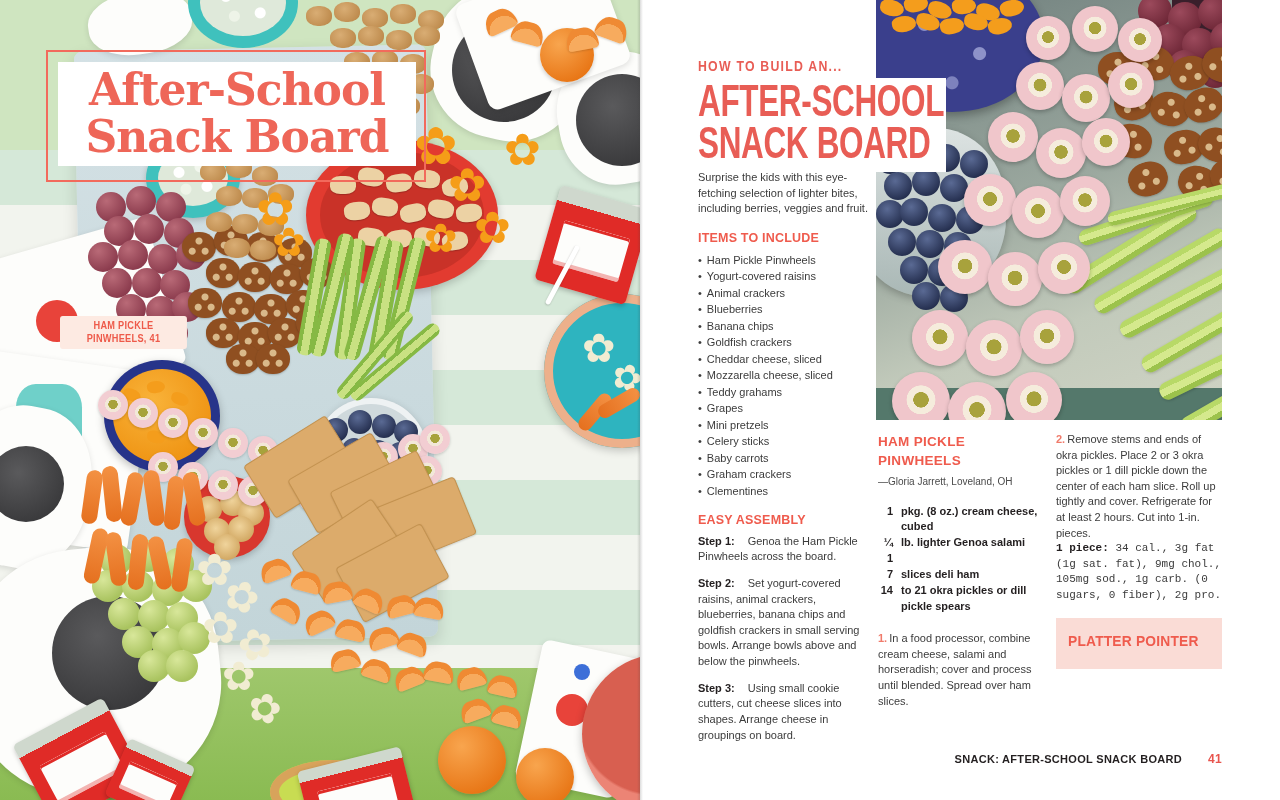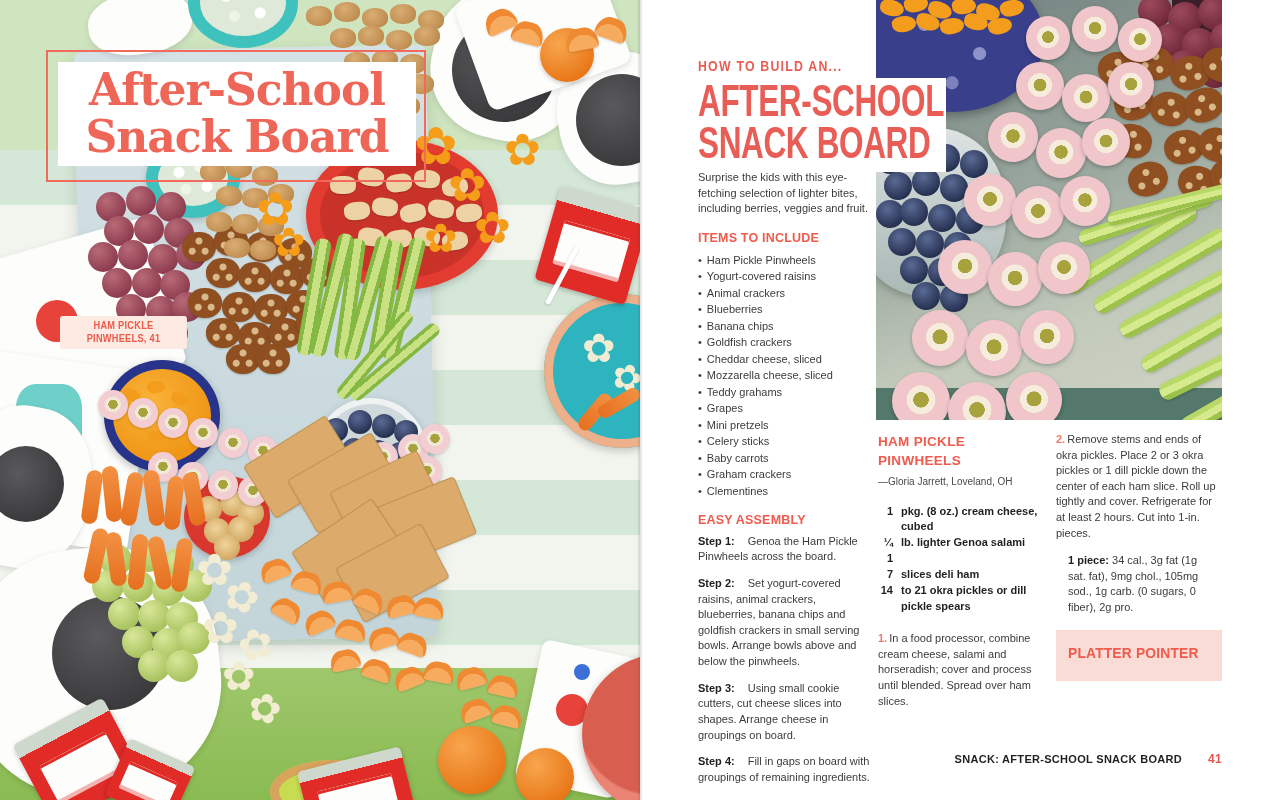"1 piece: 34 cal., 3g" p.nutr { font-family: none -> Liberation Mono, monospace; margin: 12px -> 0 }
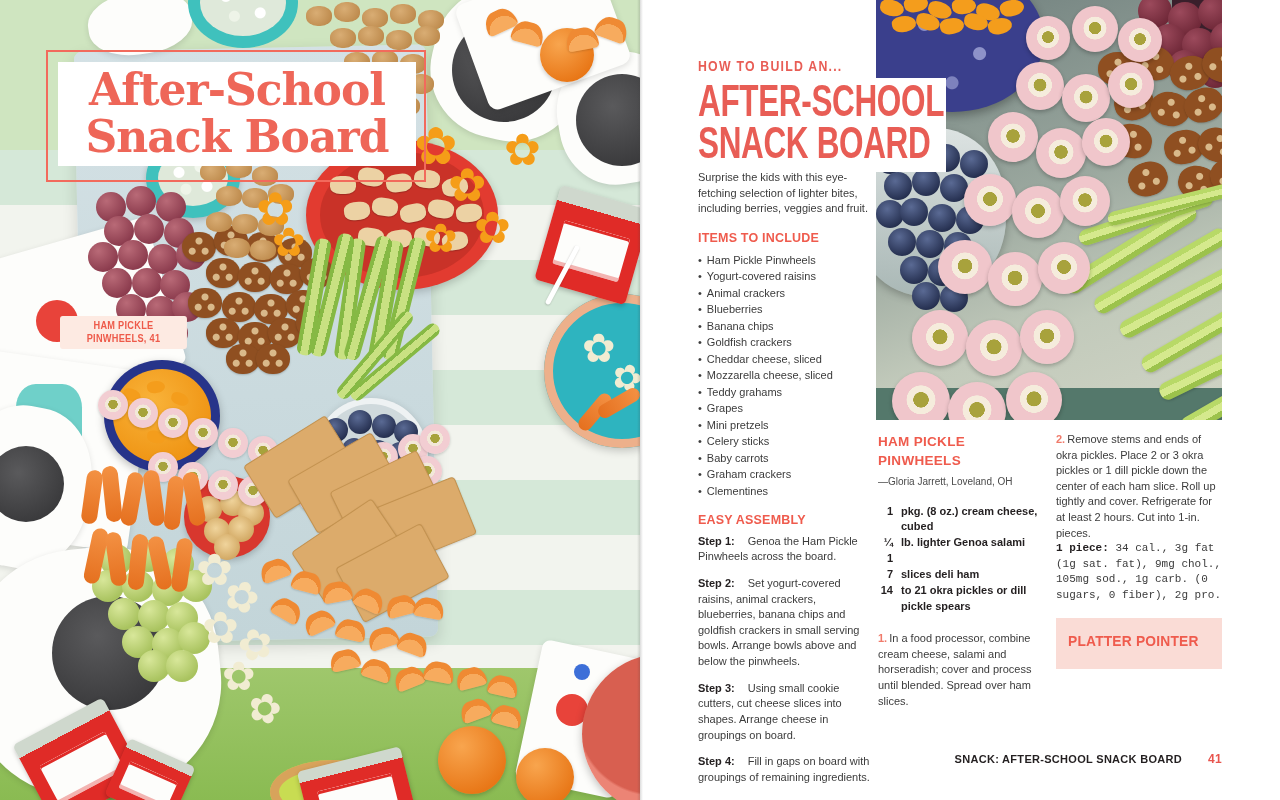"Step 4: Fill in gaps" p.step { html: <p><b>Step 4:</b><span>Fill in gaps on board with groupings of remaining ingredients.</span></p> -> none }
